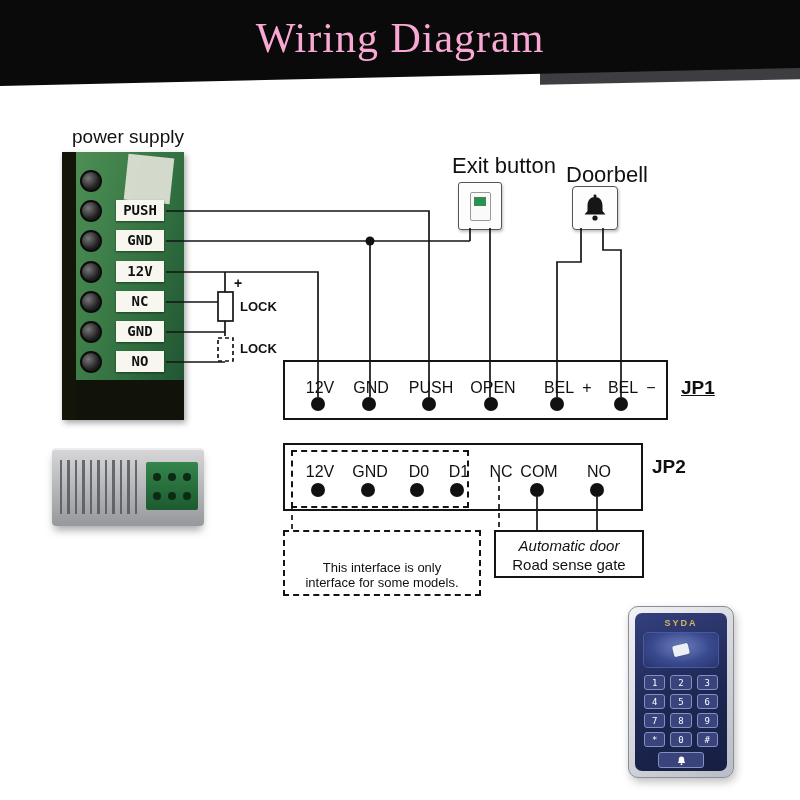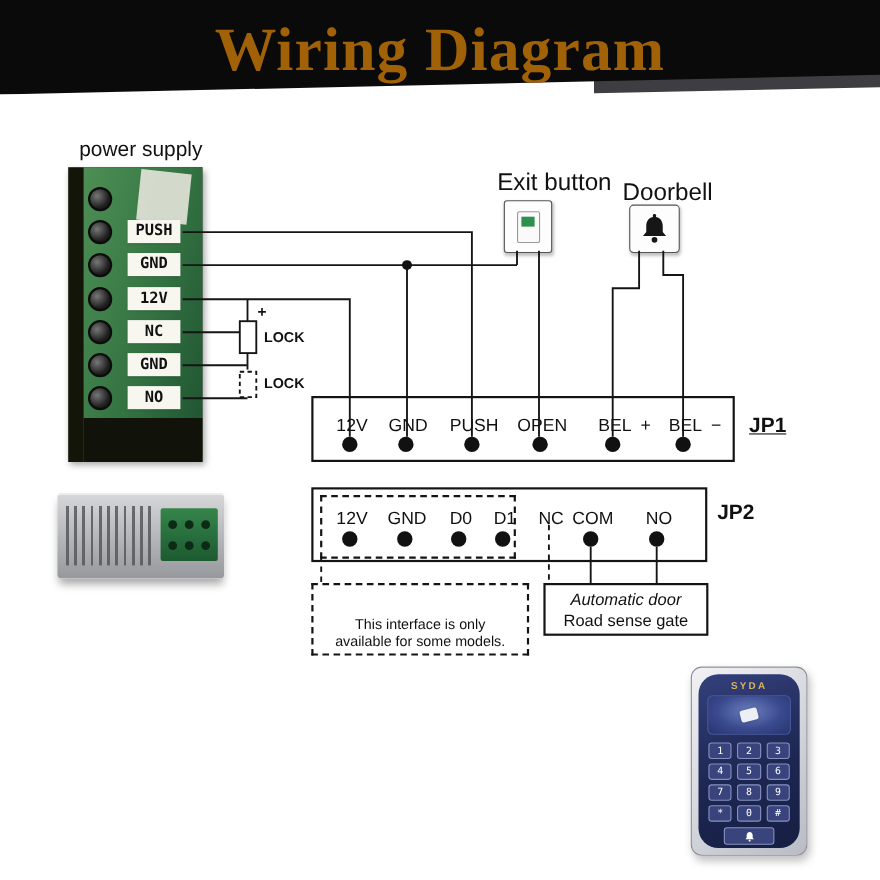"Wiring Diagram" .banner-title { color: #a16207 -> #f9a8d4; font-size: 56px -> 42px; font-weight: 700 -> 400 }
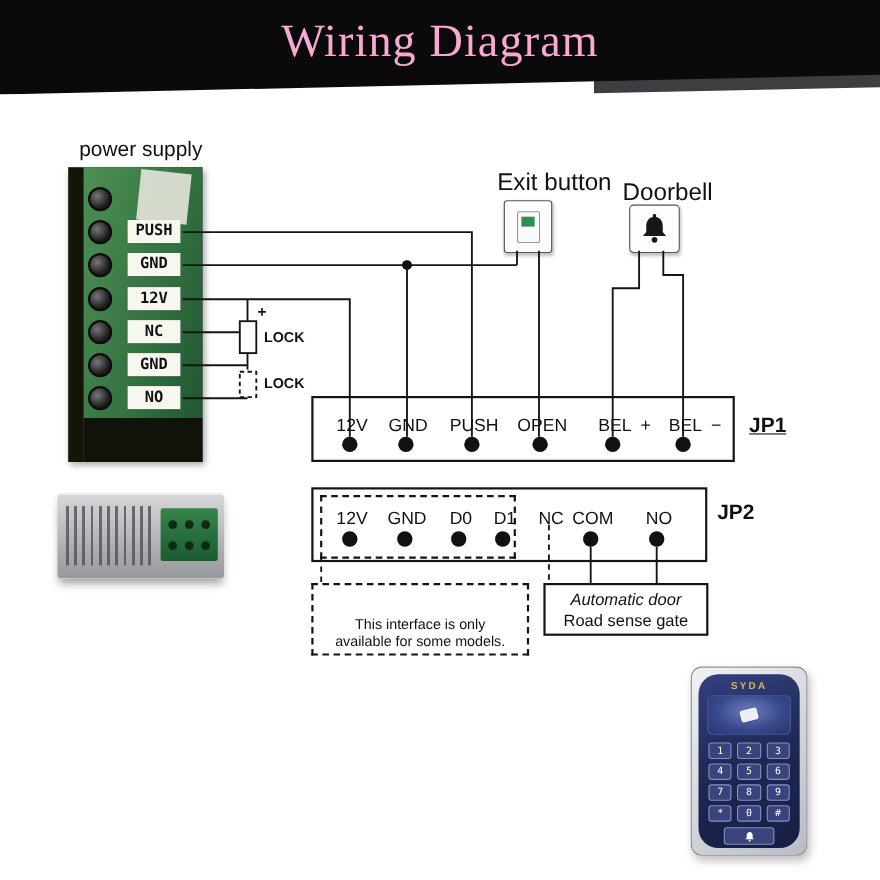"available for some models." div.cline { text: available -> interface }
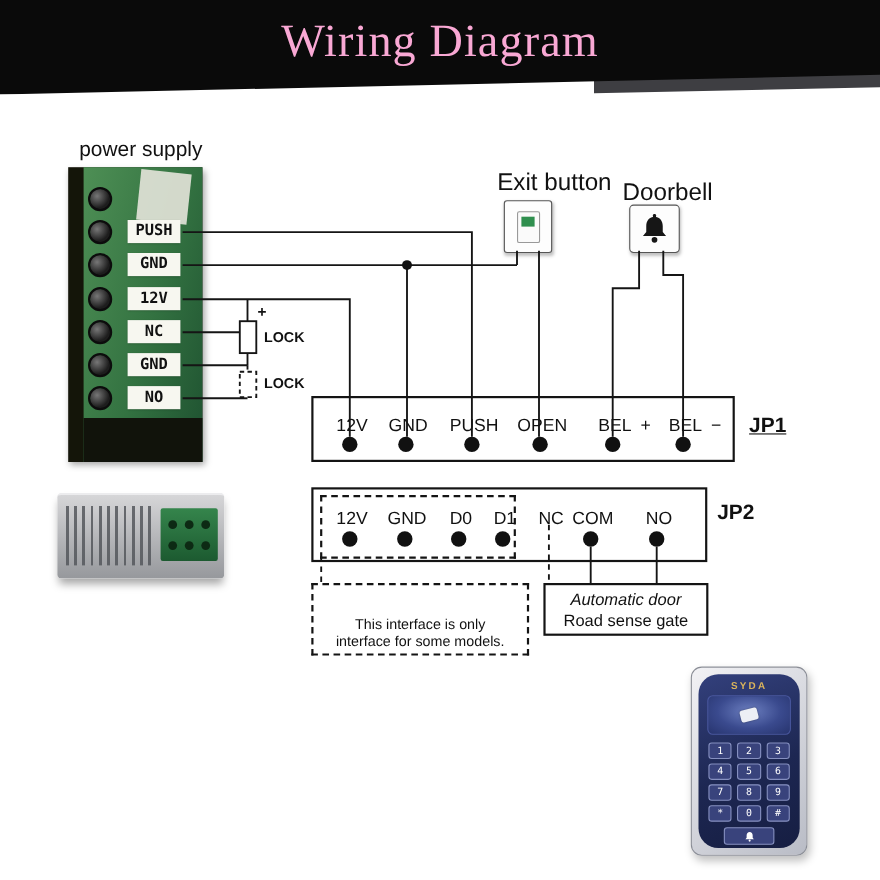"SYDA" .kp-inner { border-radius: 18px -> 7px }
